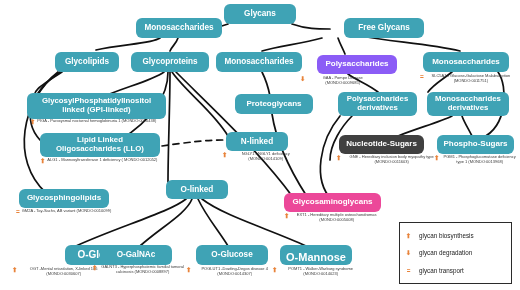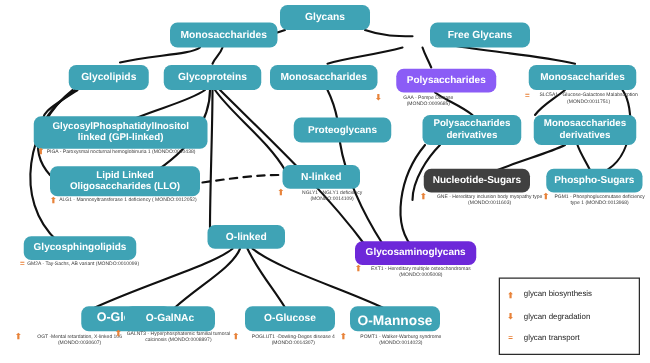"Glycosaminoglycans" div.node { background: #6d28d9 -> #ec4899 }
